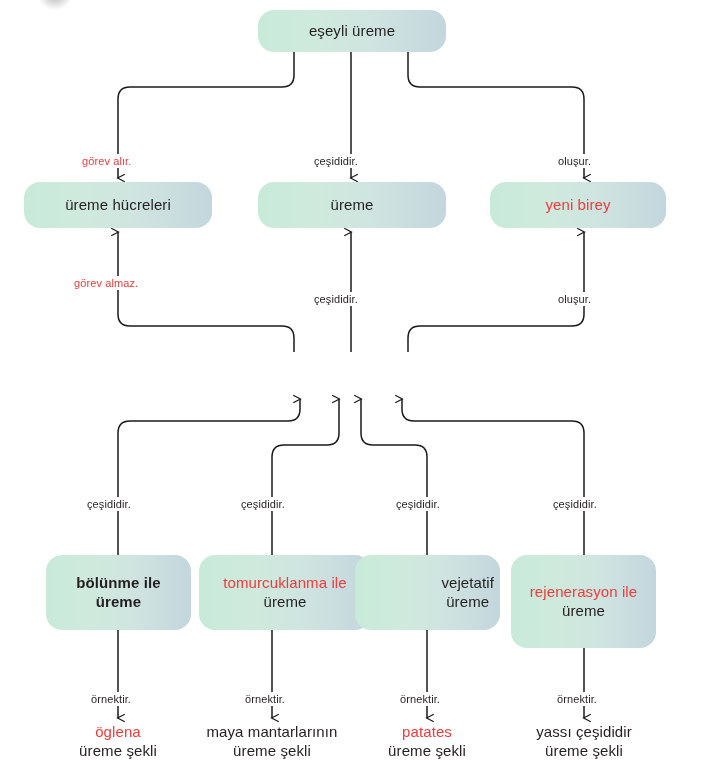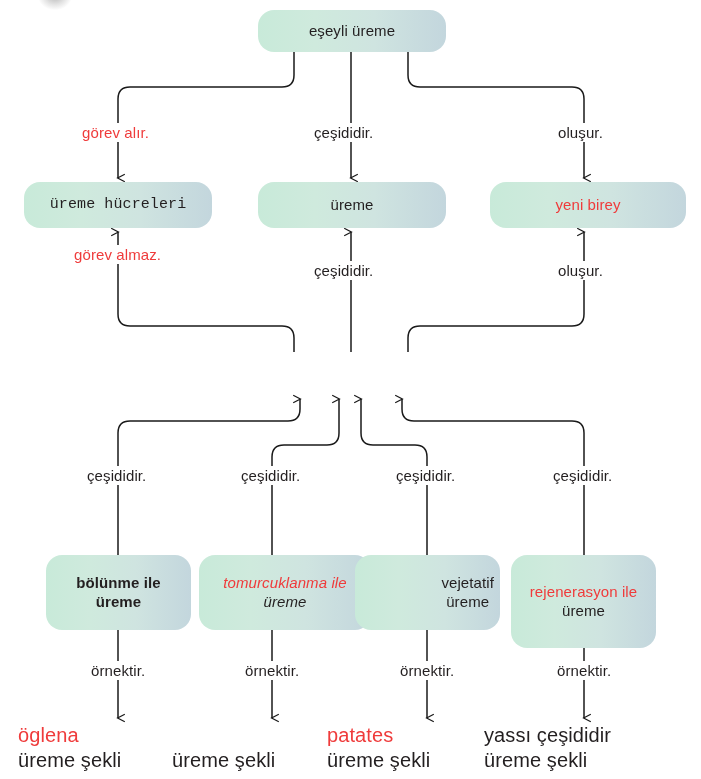"görev alır." .edge-label { font-size: 15px -> 11px; margin-top: none -> 31px }
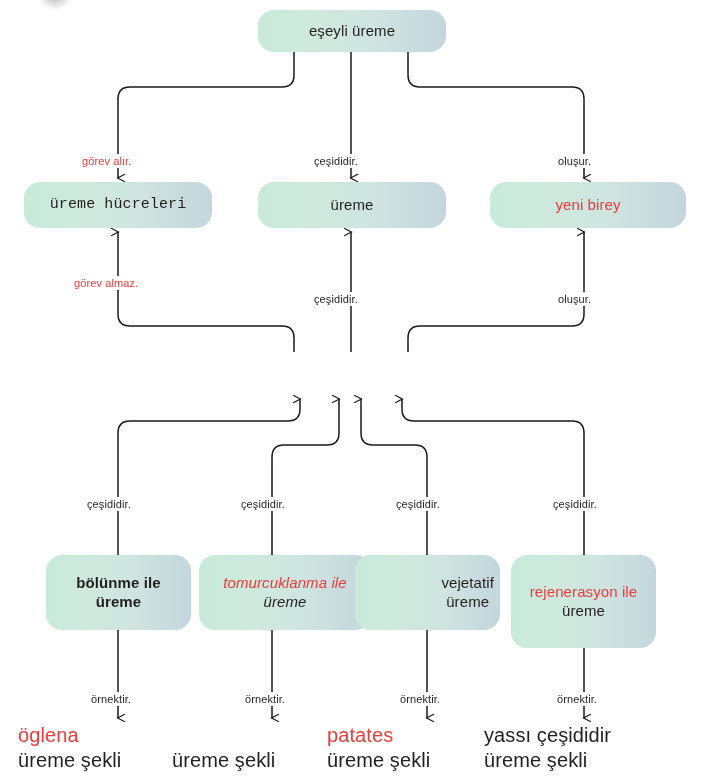"üreme hücreleri" div.node { font-family: Liberation Mono, monospace -> none }
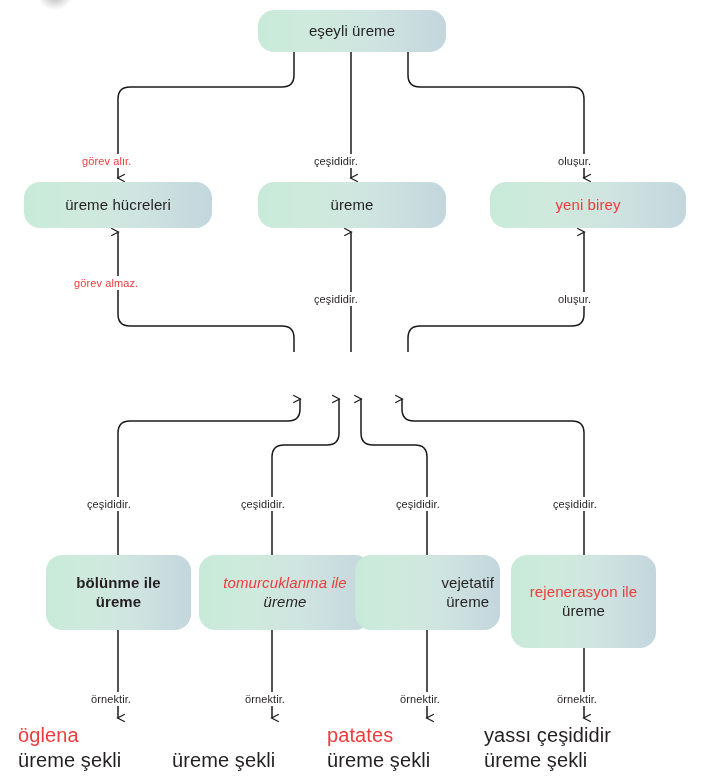"yeni birey" div.node { width: 196px -> 176px }
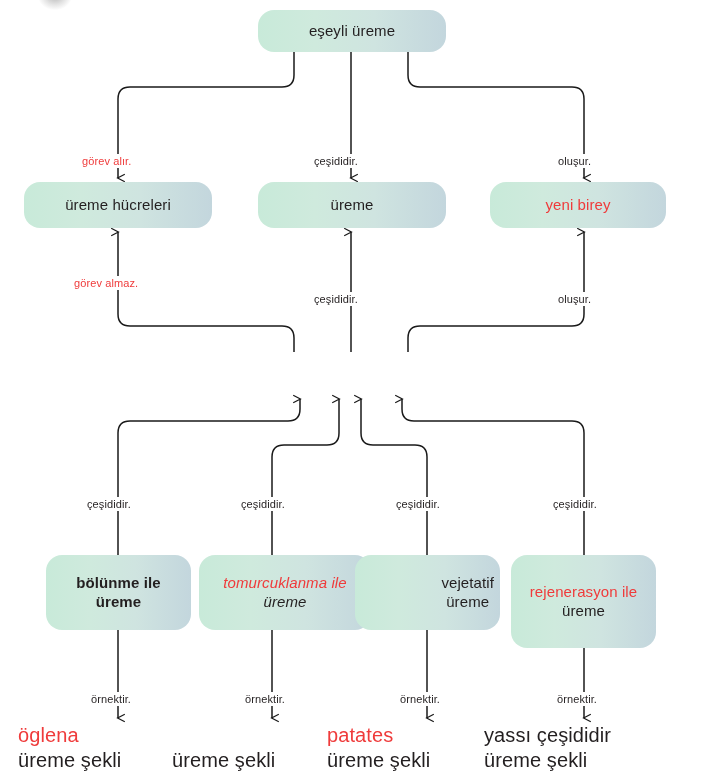"tomurcuklanma ile" div.node { font-style: italic -> none }
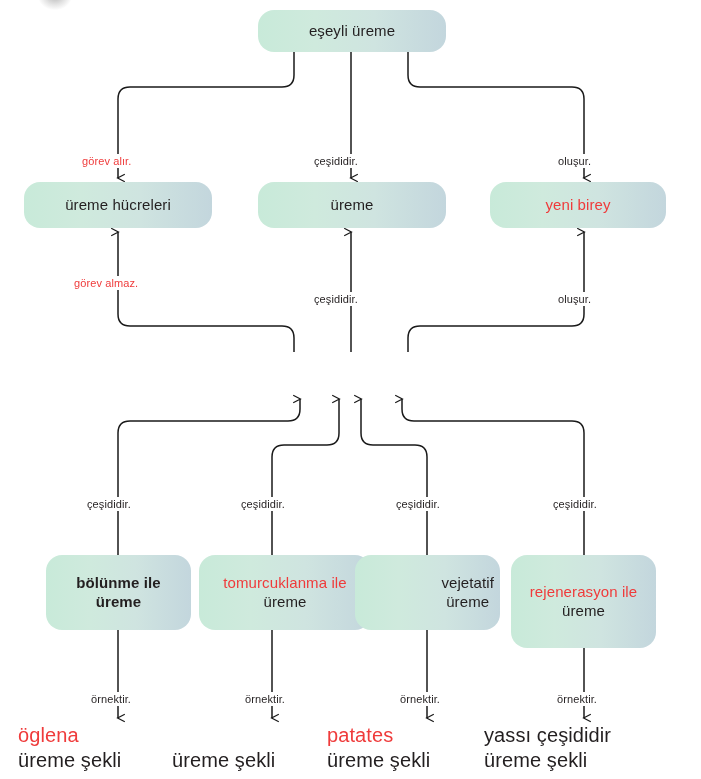"öglena" .leaf { font-size: 20px -> 15px; text-align: left -> center }
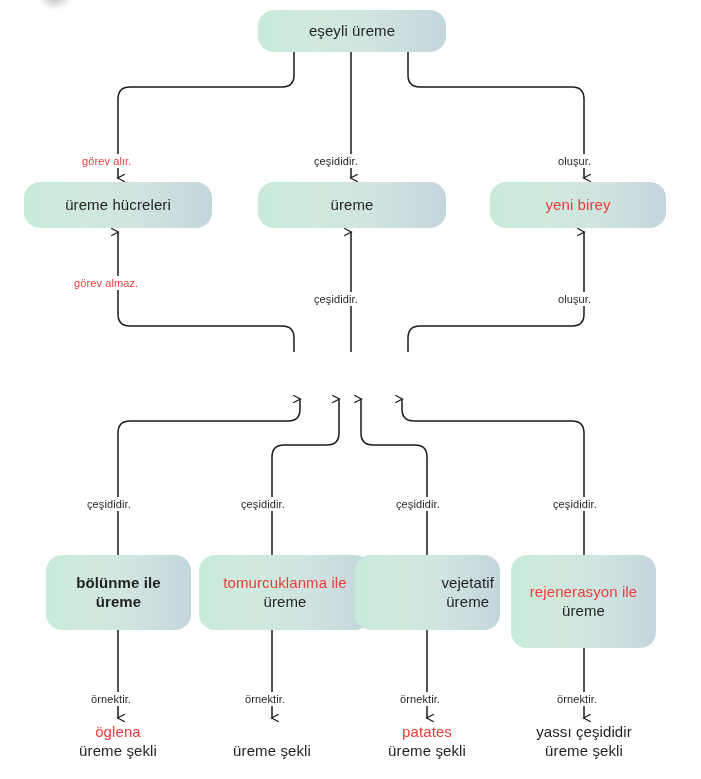"maya mantarlarının" span.blk { html: none -> <span>maya mantarlarının</span> }
